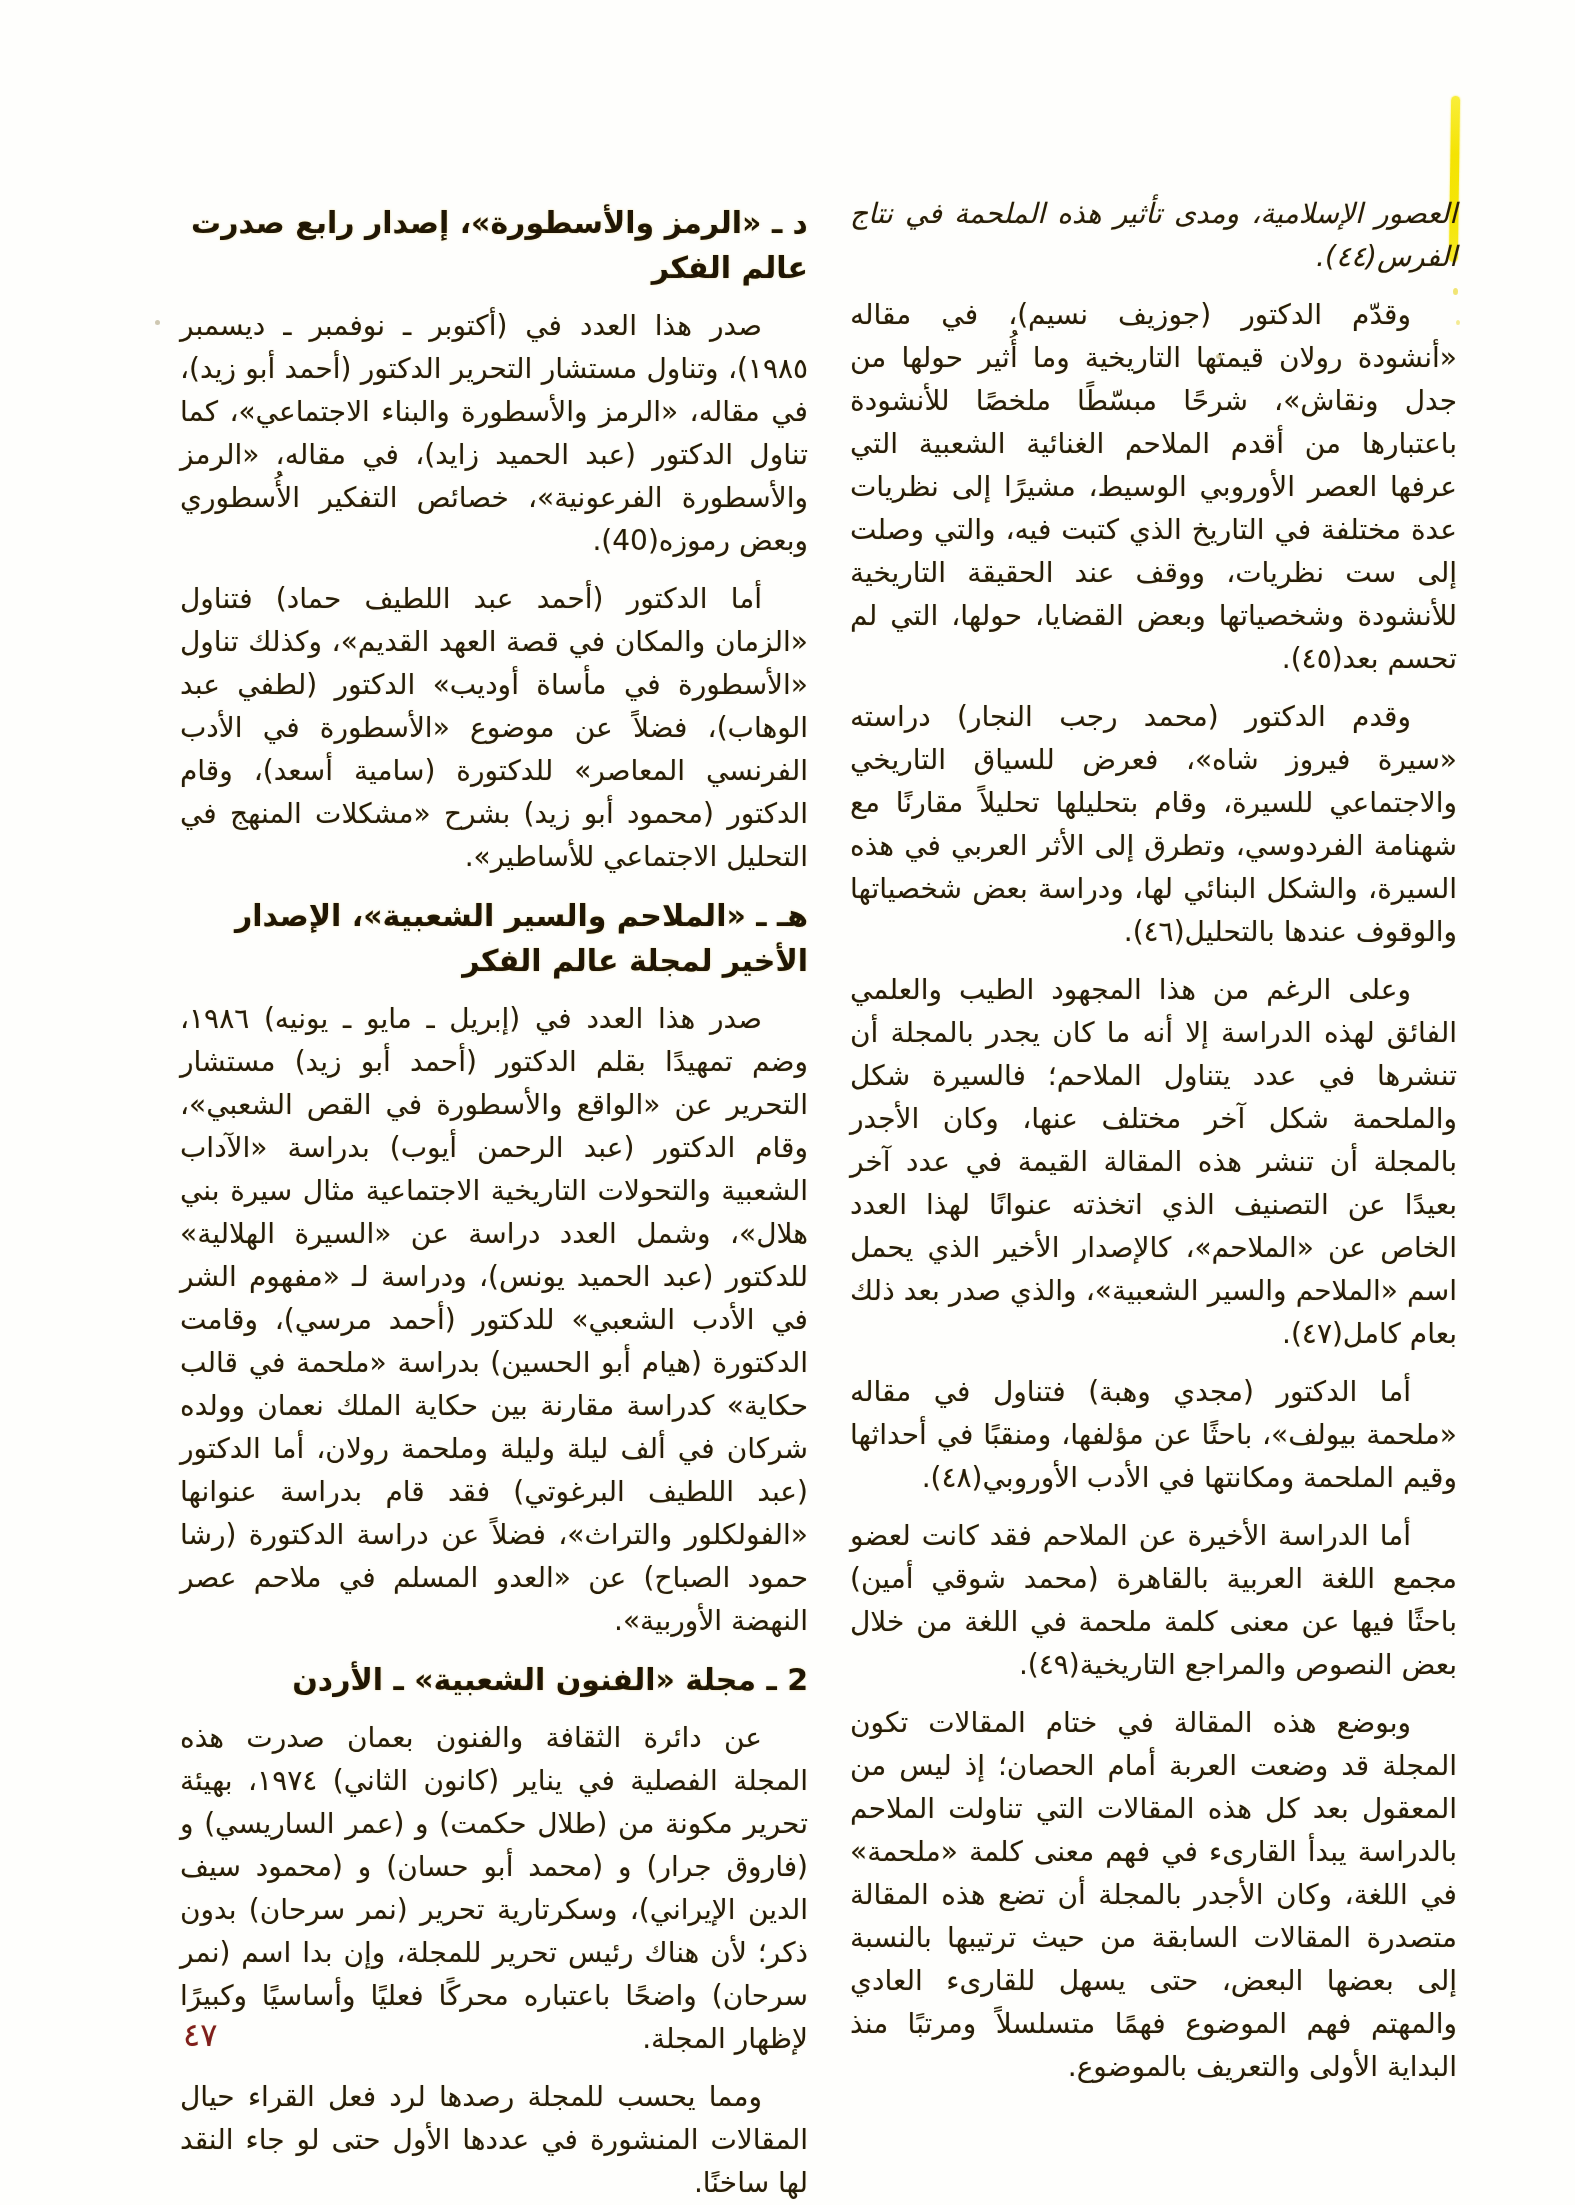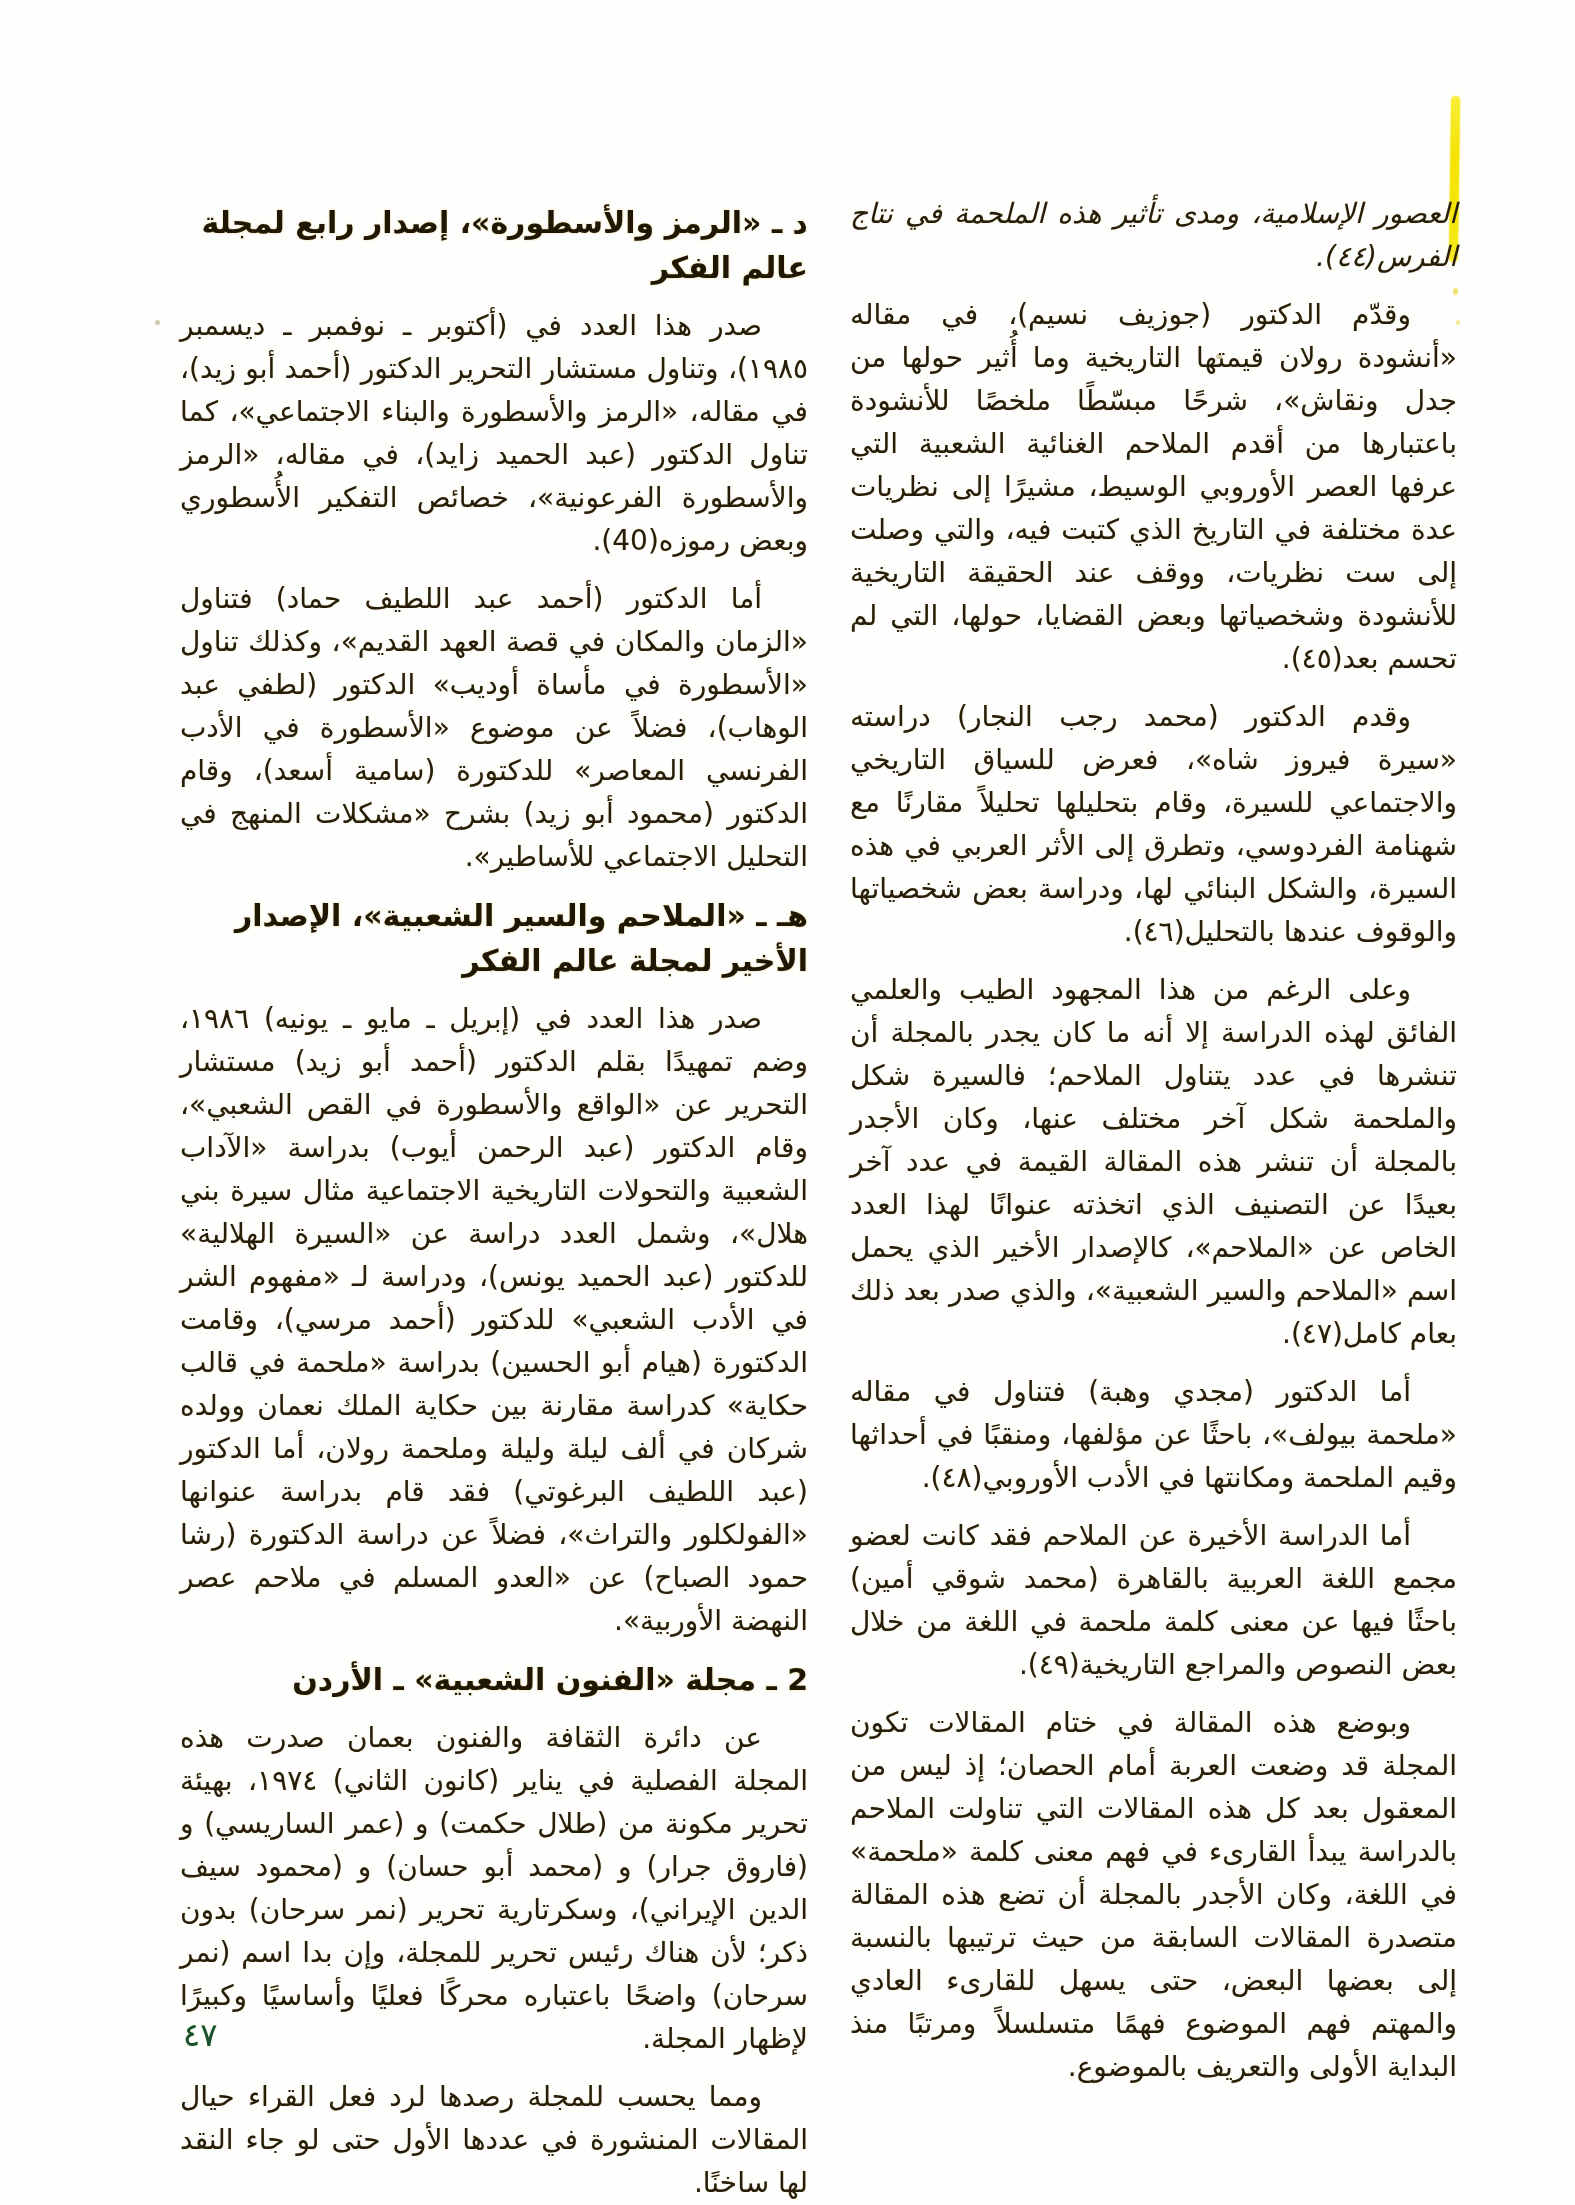"د ـ «الرمز والأسطورة»، إصدار" h3.head { text: لمجلة -> صدرت }
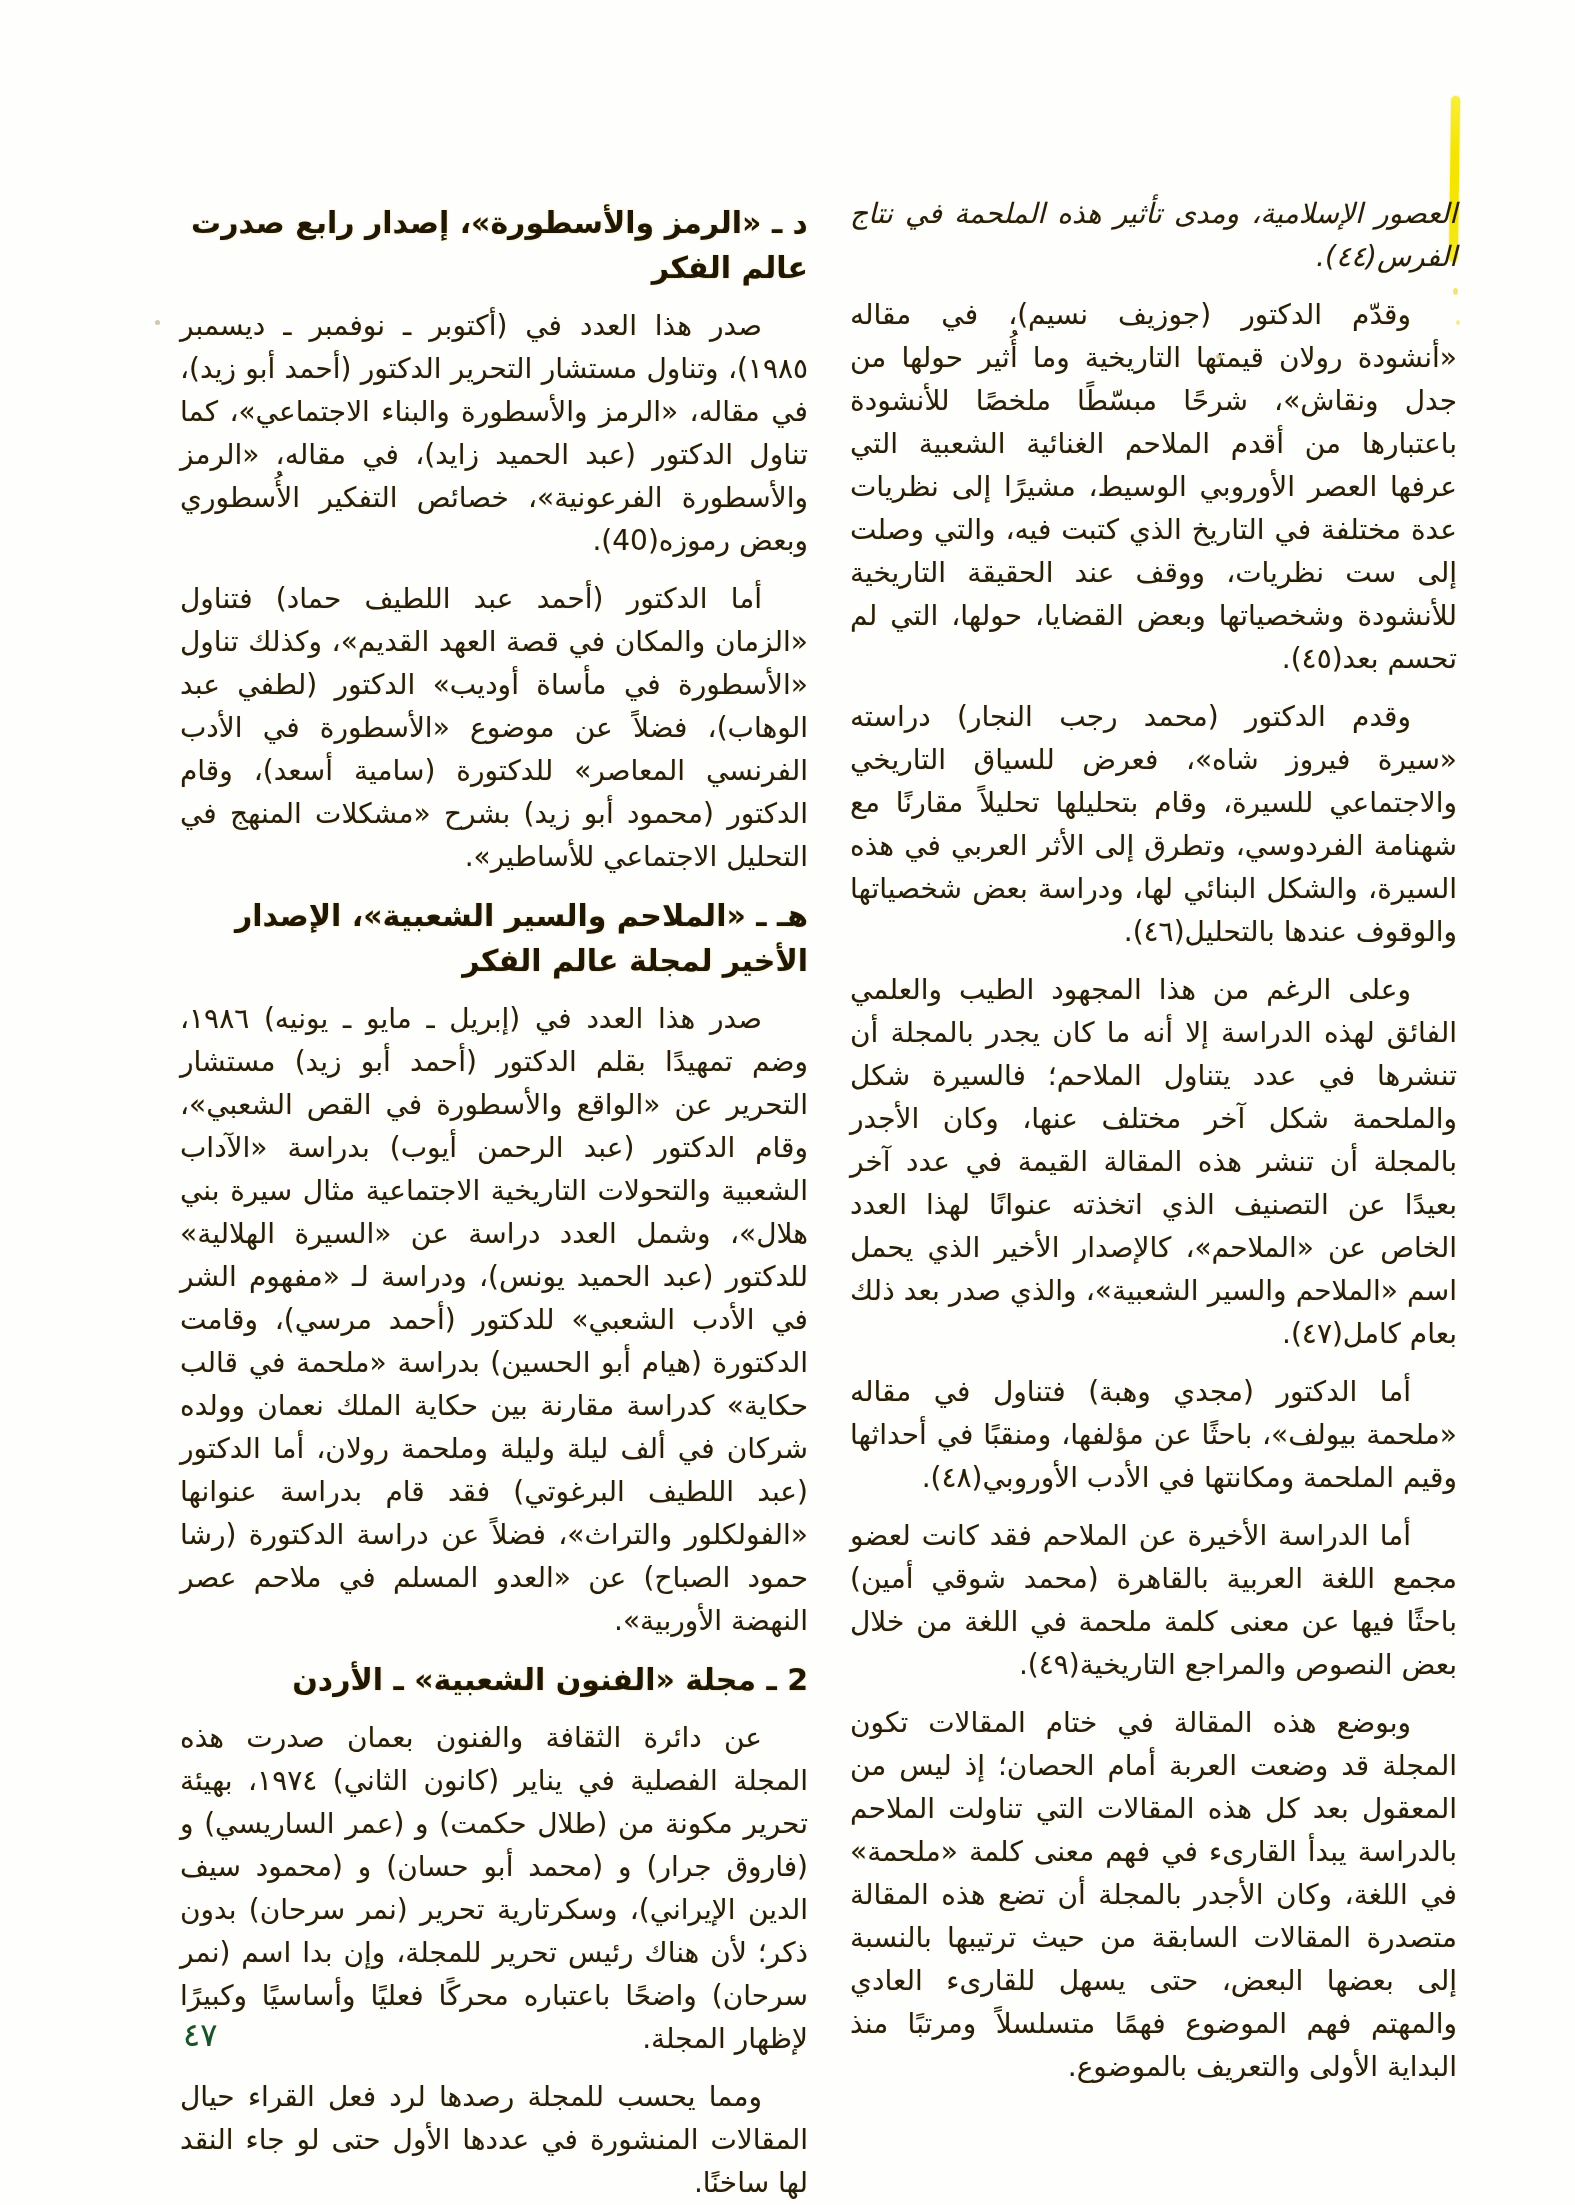"٤٧" .page-num { color: #14532d -> #7f1d1d }
